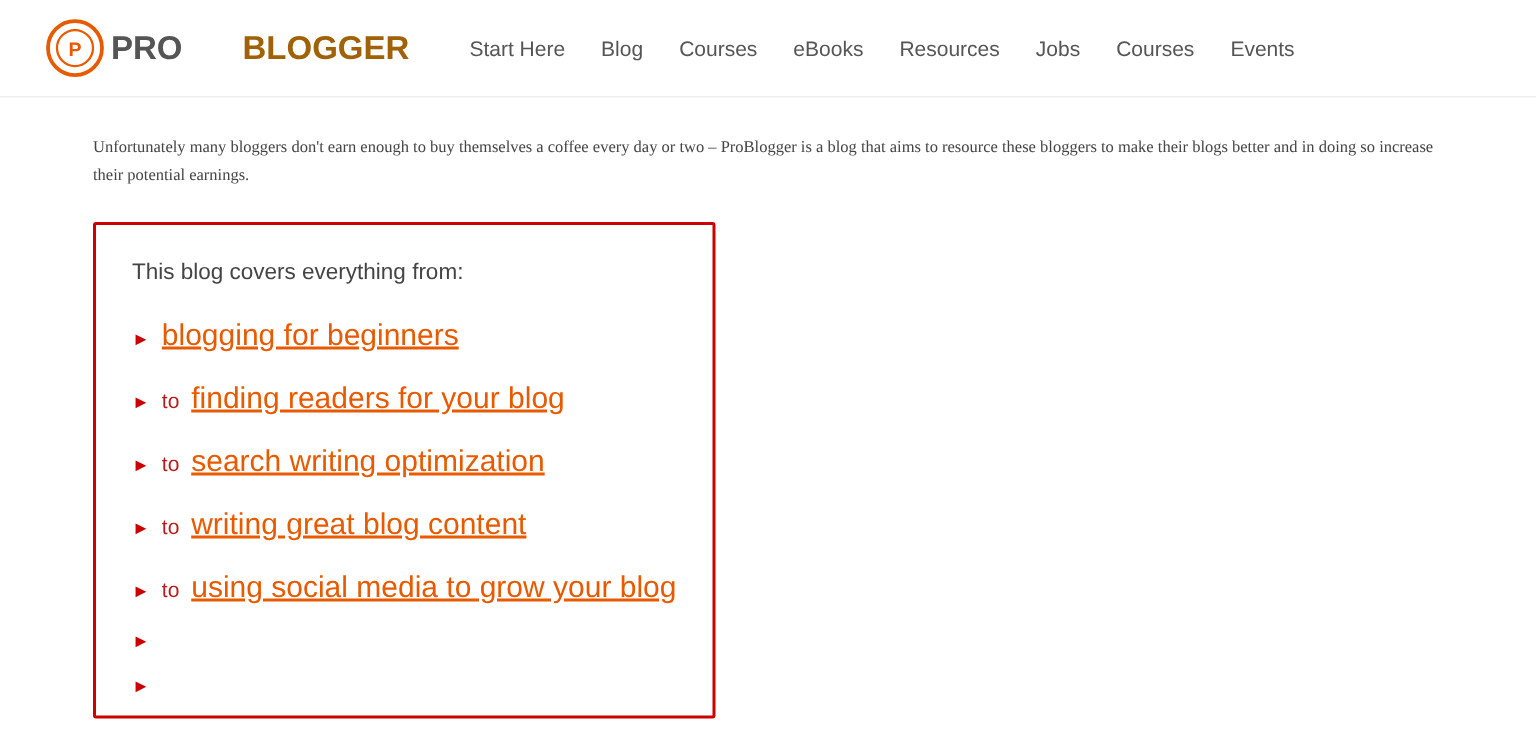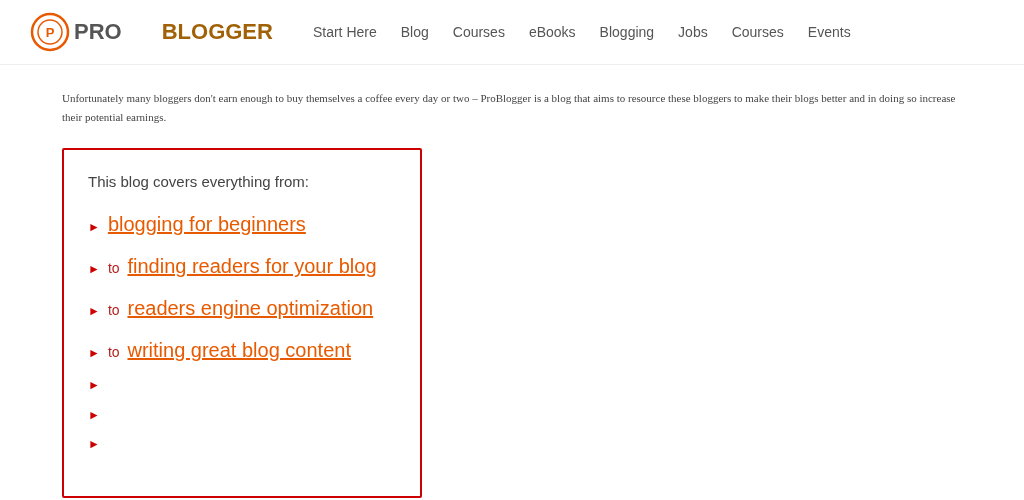"Blogging" a { text: Blogging -> Resources }
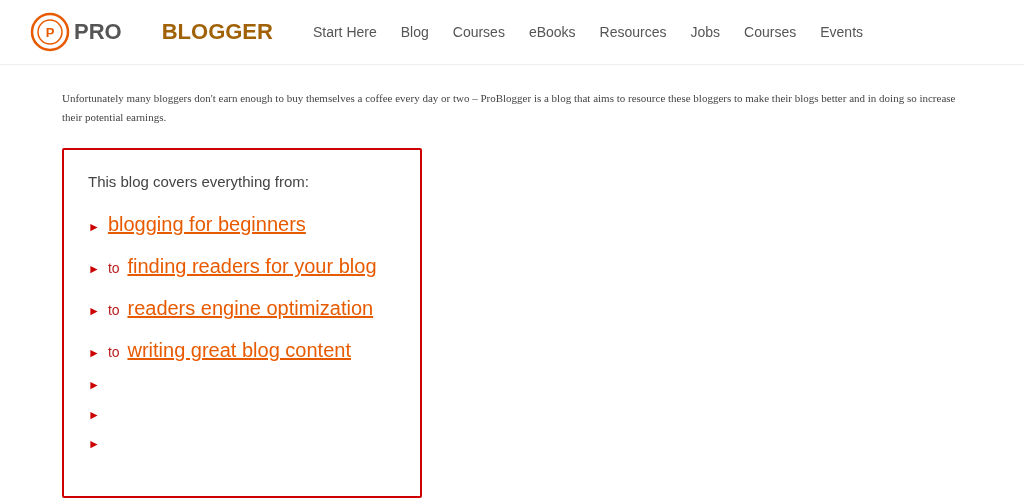"This blog covers everything from:" .box { padding: 20px 24px 32px 24px -> 20px 24px 0 24px }
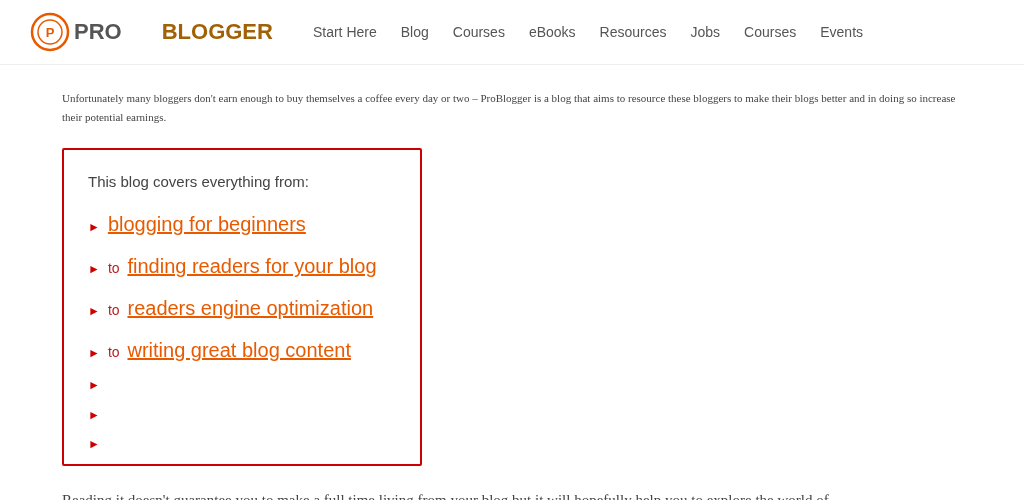"readers engine optimization" a { text: readers engine -> search writing }
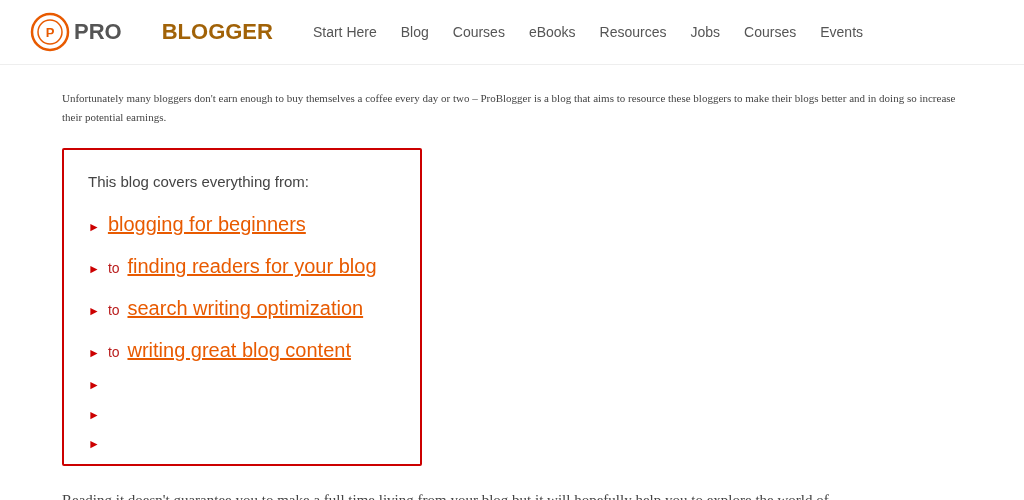"to using social media to" span { html: none -> <span> <span>to </span><a>using social media to grow your blog</a> </span> }
